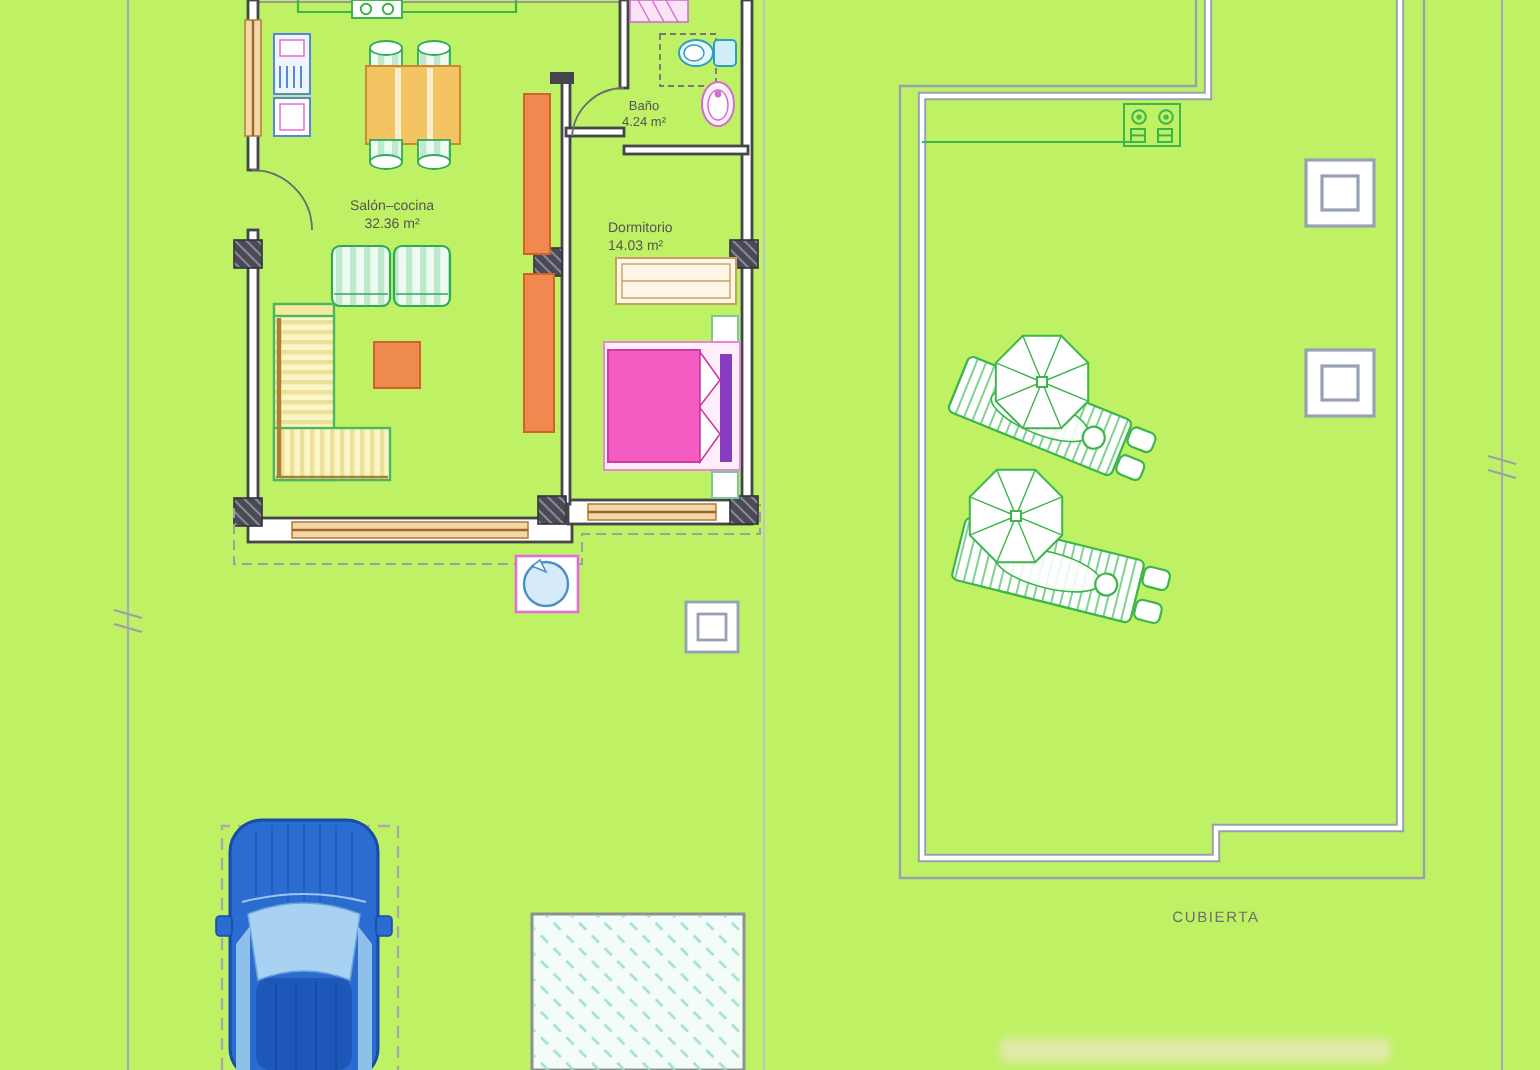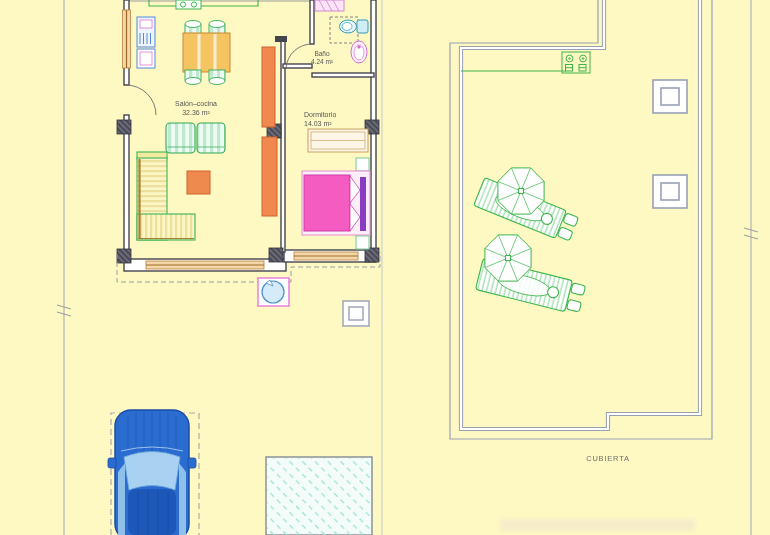"CUBIERTA" .canvas { background: #fef9c3 -> #bef264 }
